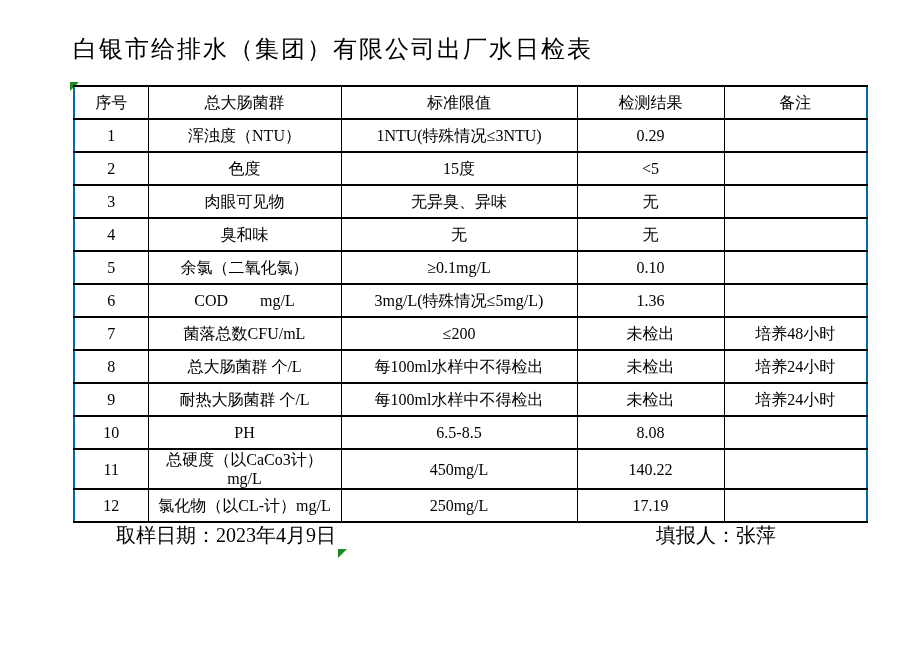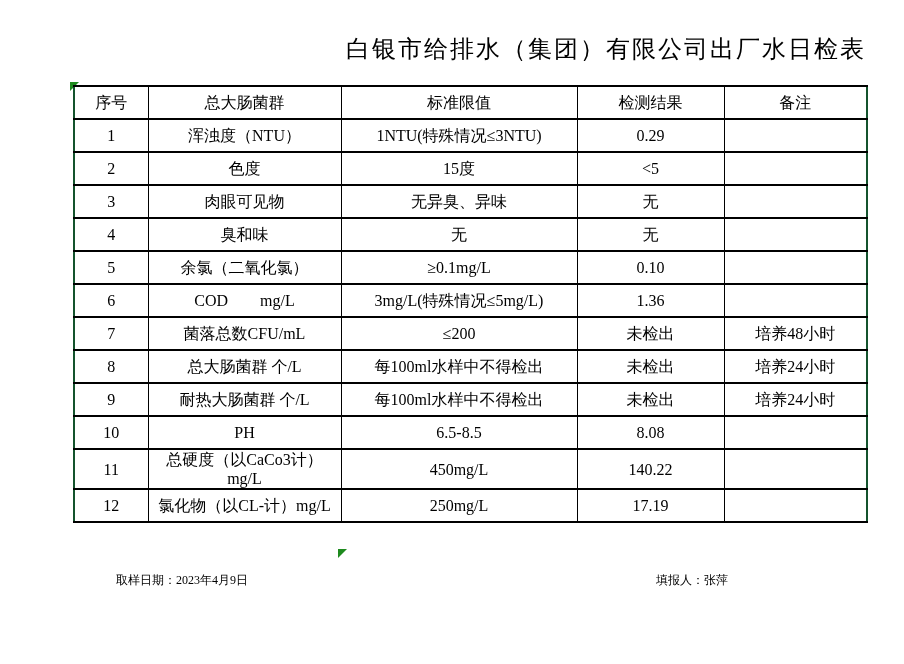"白银市给排水（集团）有限公司出厂水日检表" .page-title { text-align: right -> left }
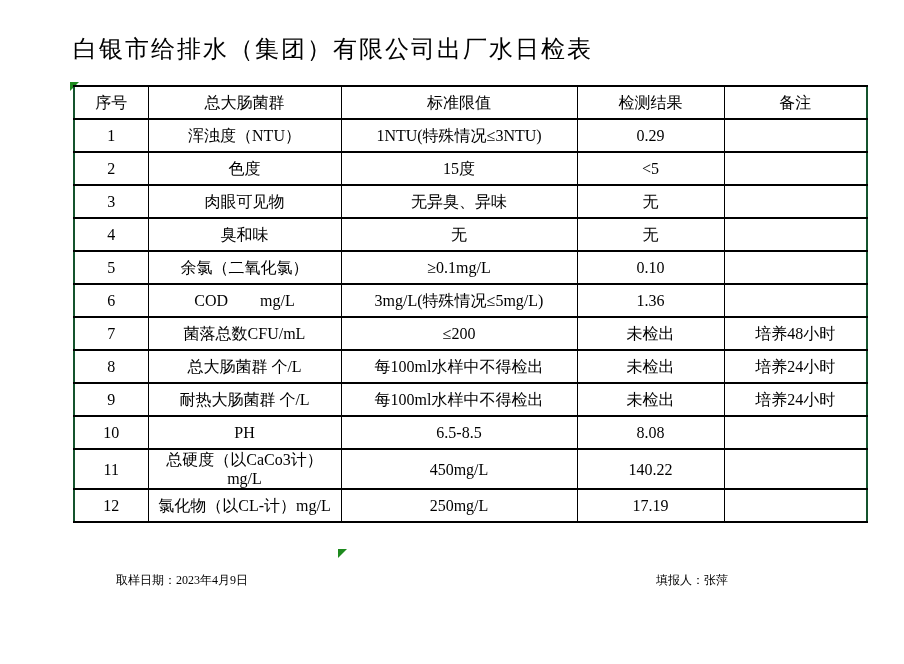"序号" table.inspection { border: 2px solid #14532d -> 2px solid #0369a1 }
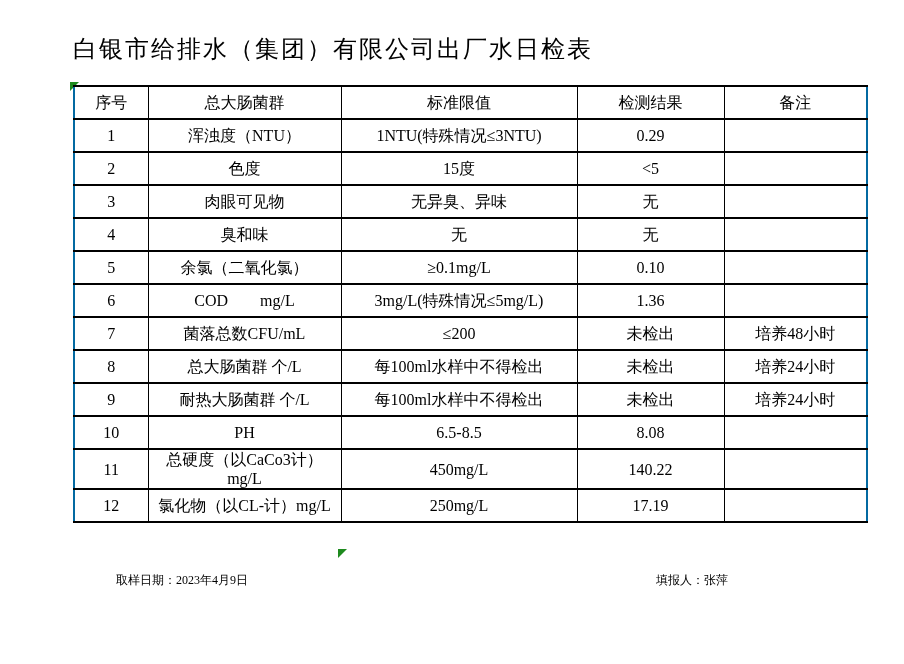"取样日期：2023年4月9日" .footer-line { font-size: 12px -> 20px; top: 572px -> 522px }
